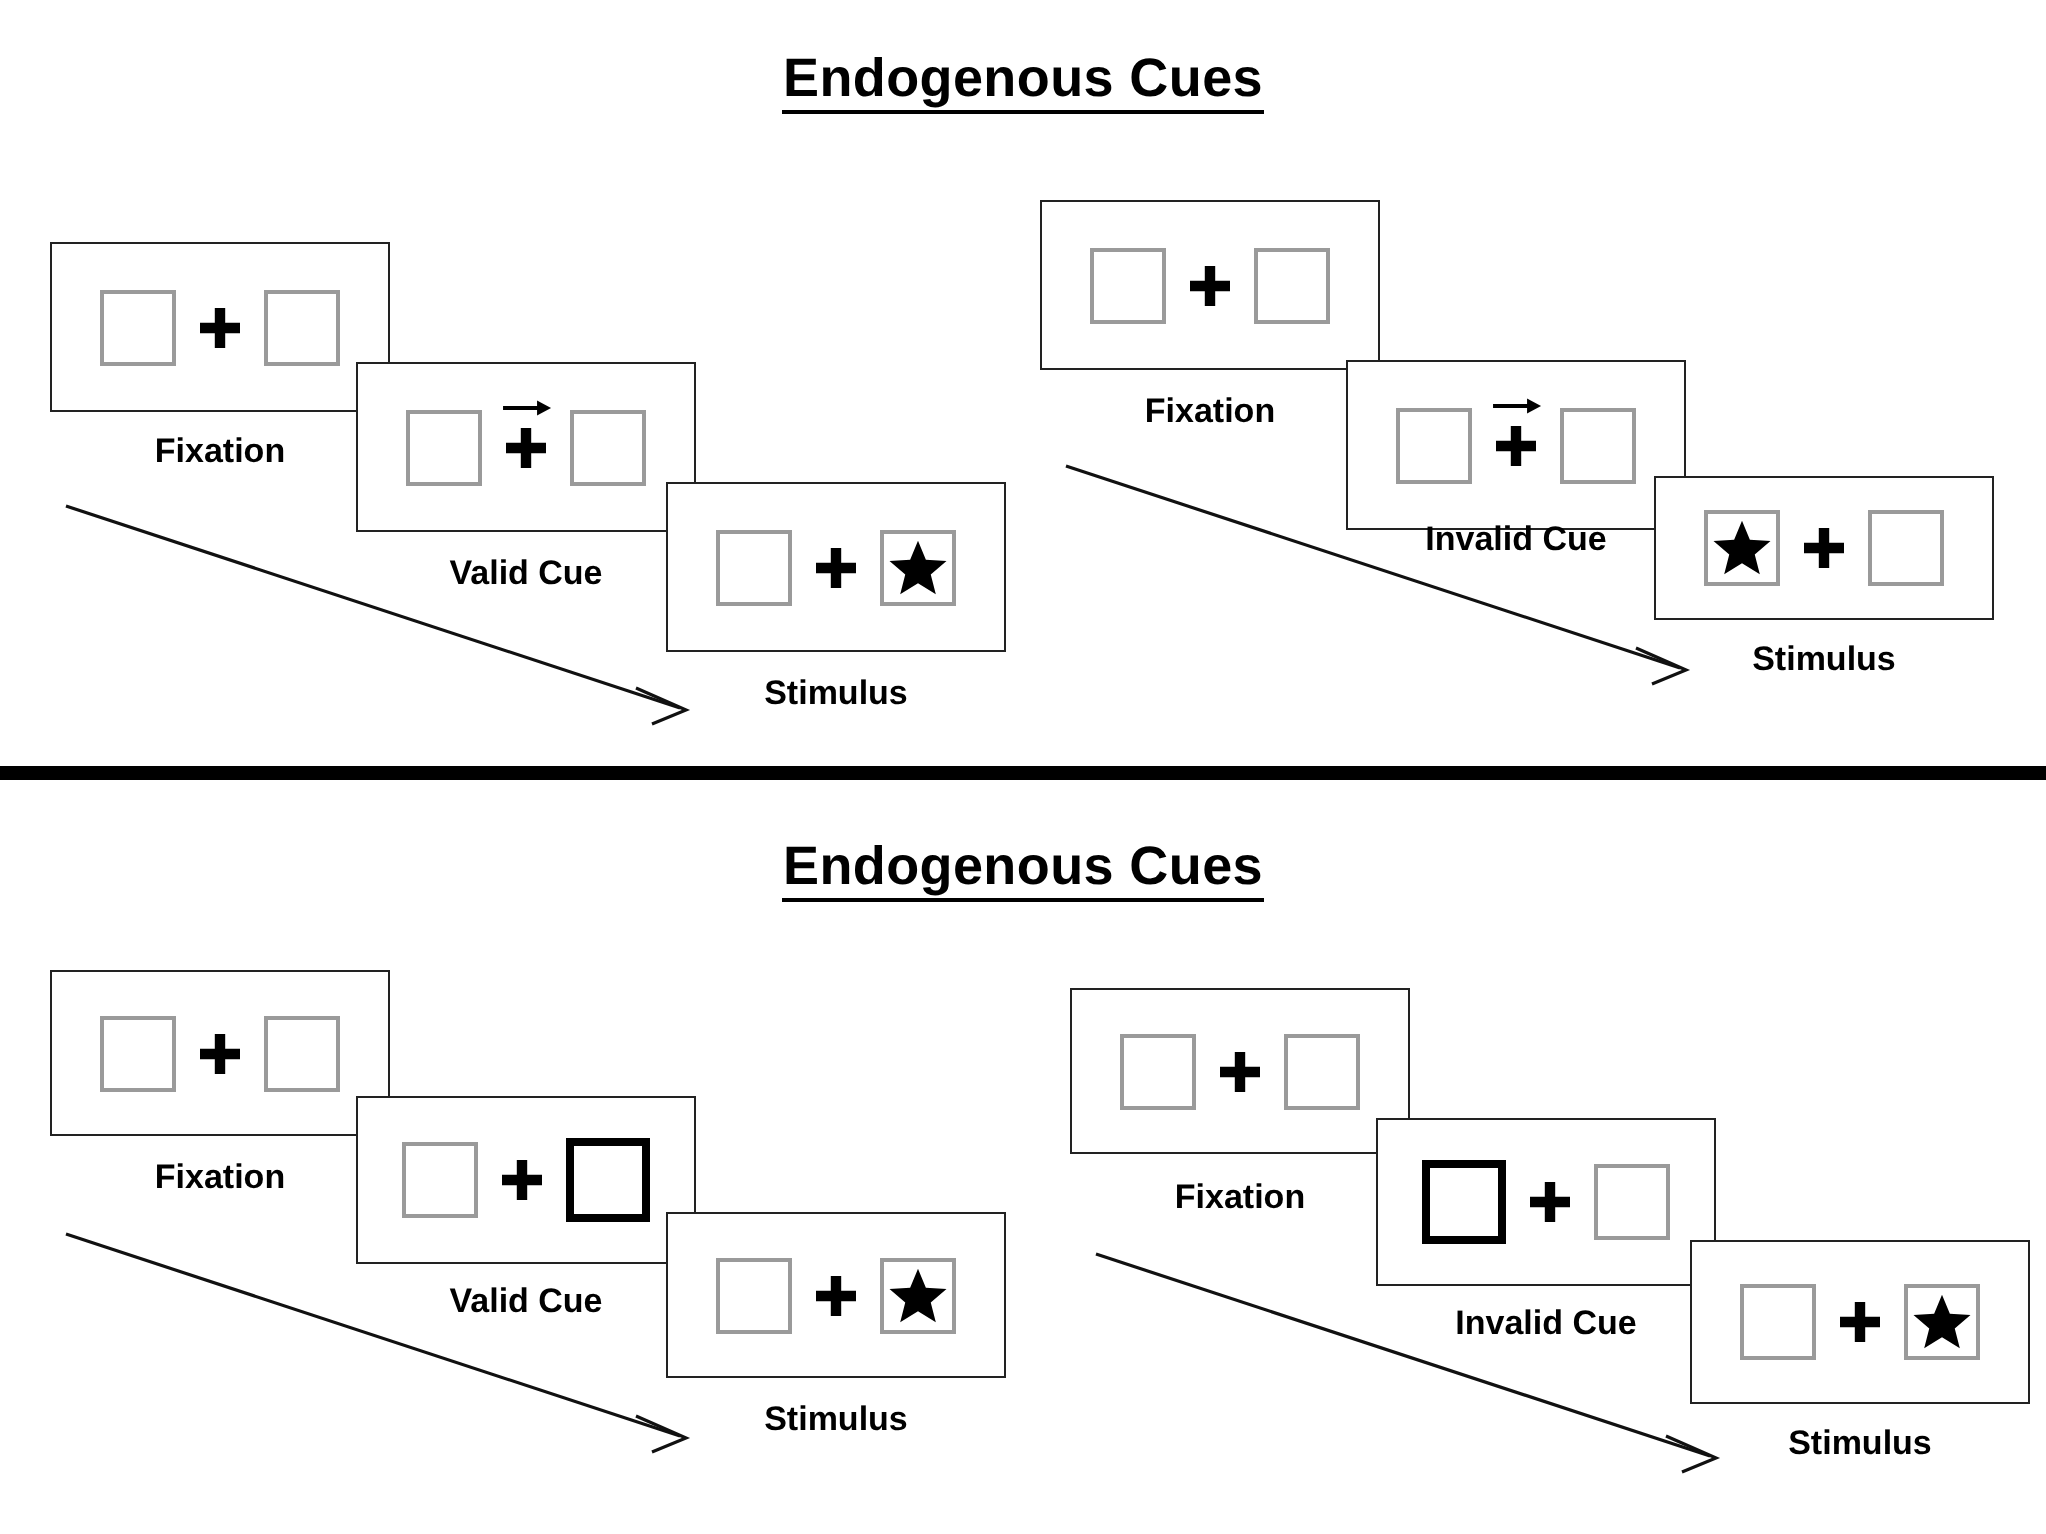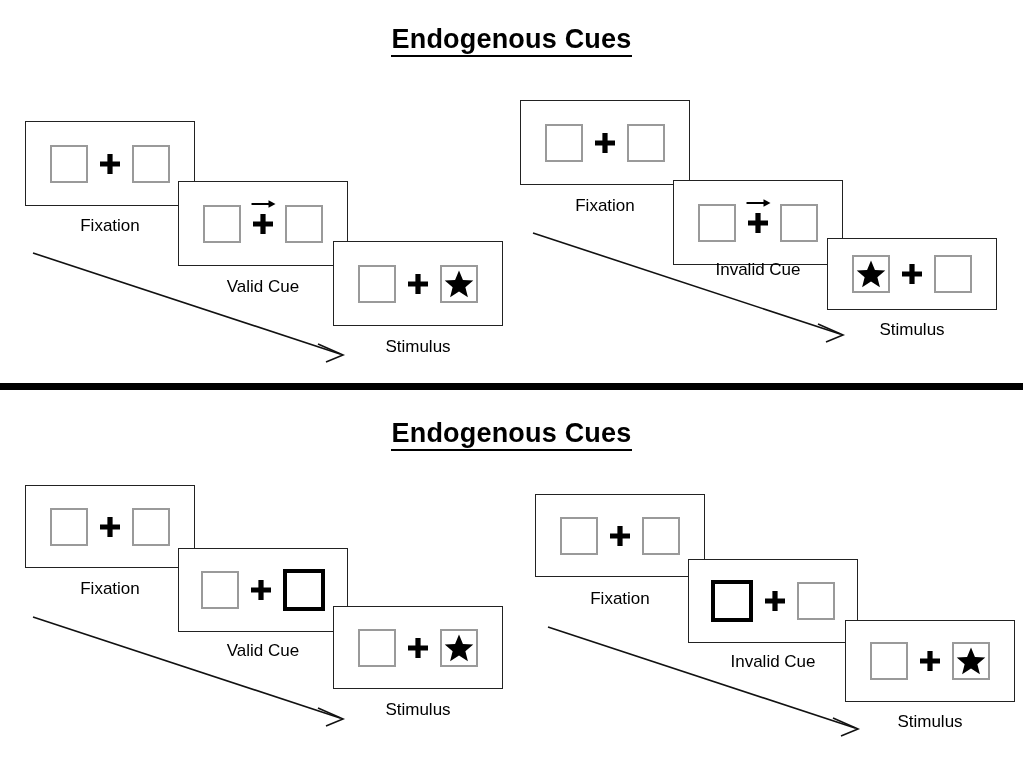"Fixation" .panel-label { font-weight: normal -> bold }
